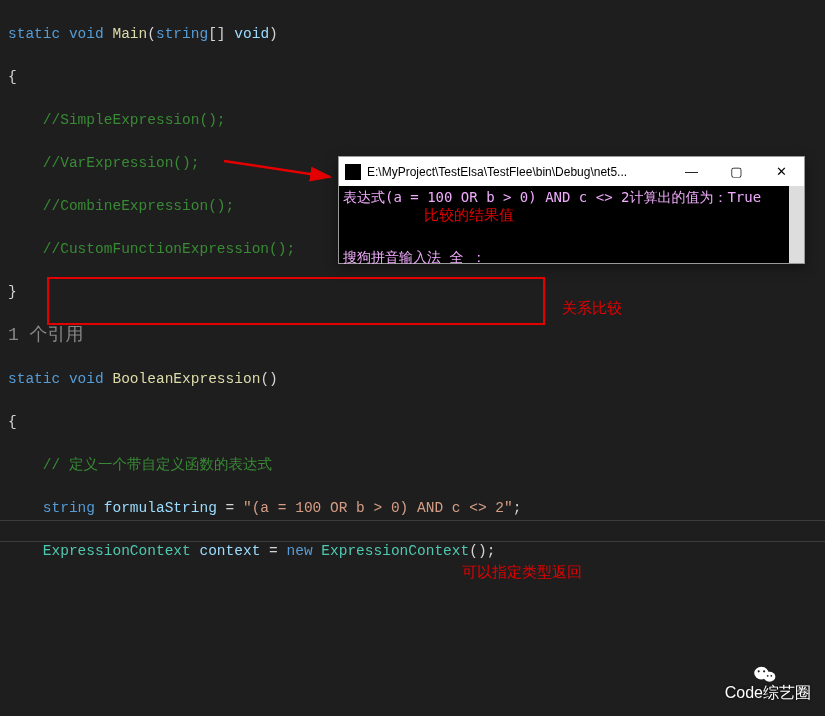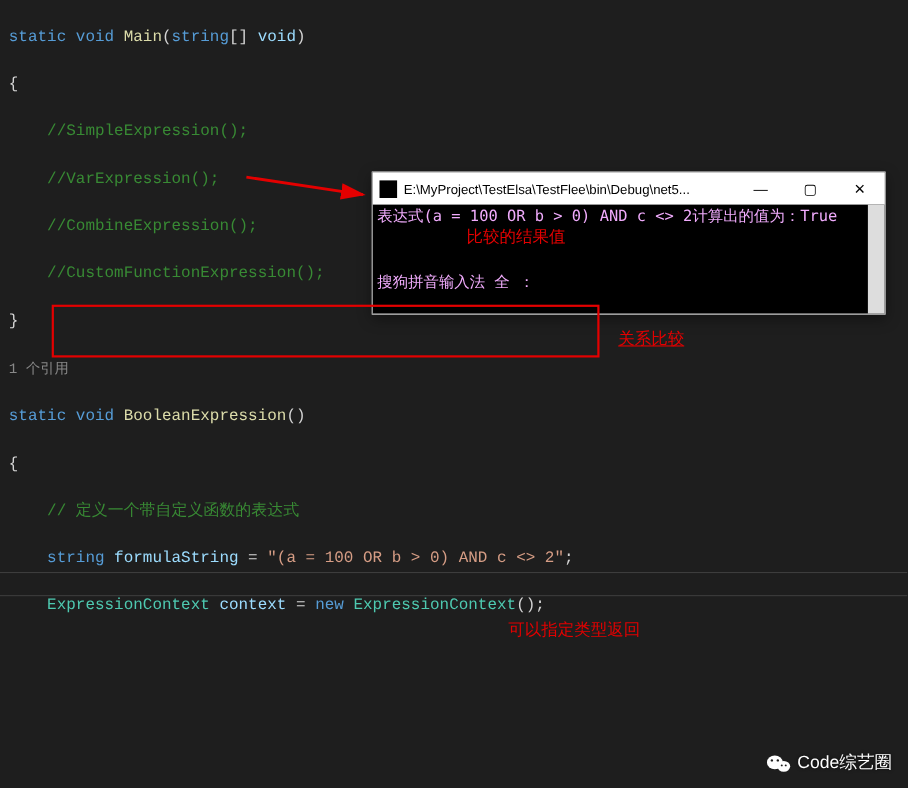"E:\MyProject\TestElsa\TestFlee\bin\Debug" .console-window { height: 130px -> 108px }
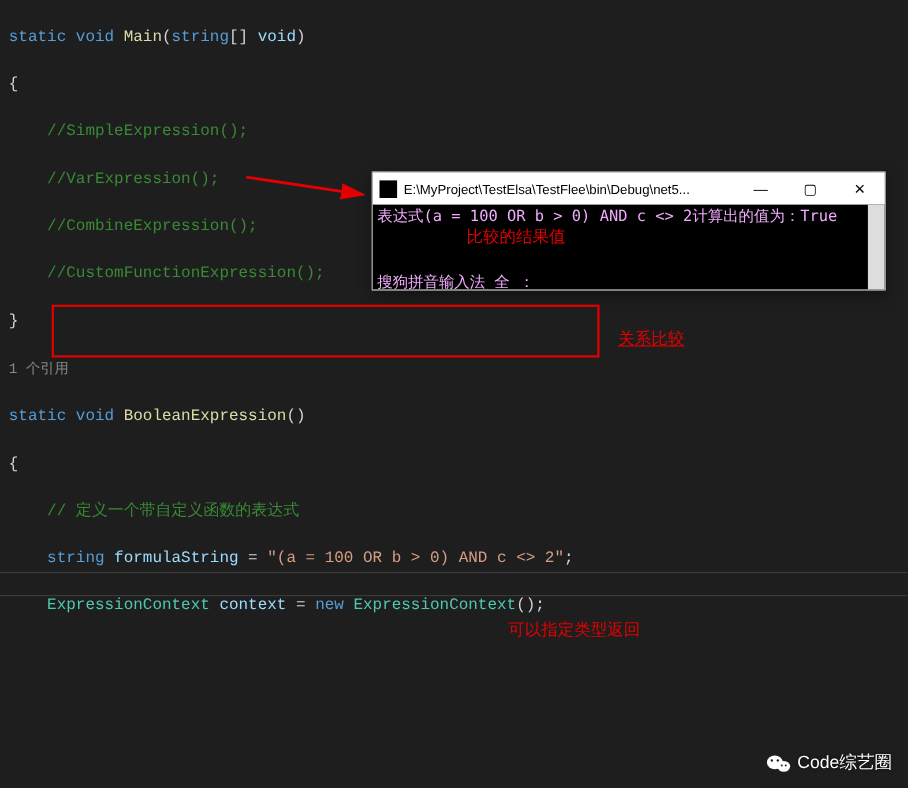"关系比较" div.red-text { text-decoration: underline -> none }
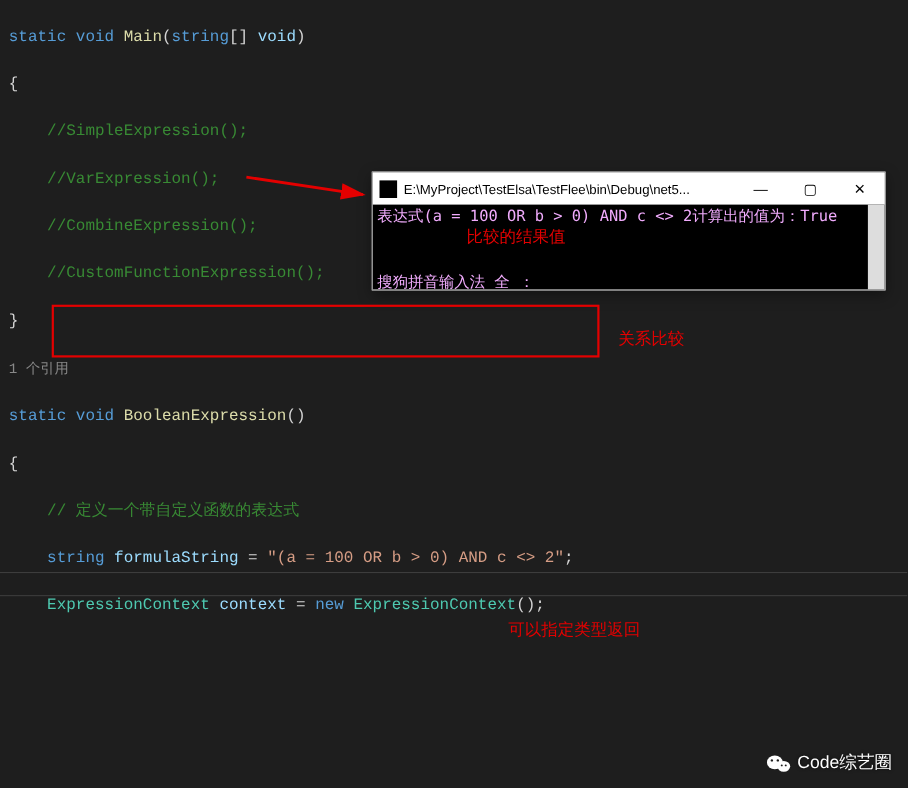"1 个引用" .ref-lens { font-size: 13px -> 18px }
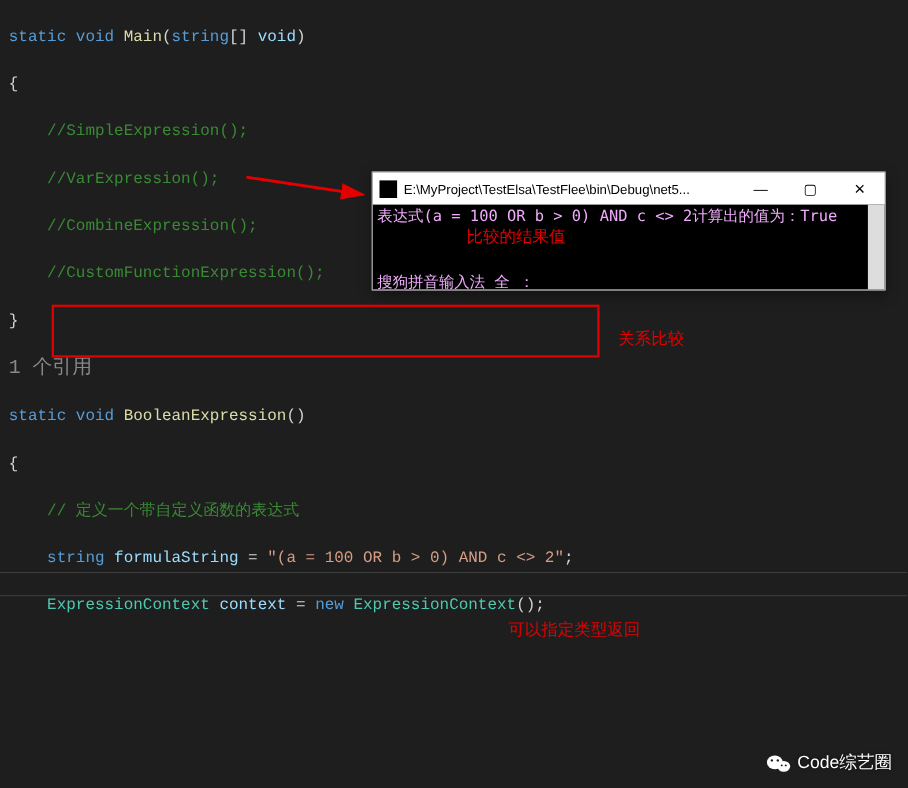"Code综艺圈" .watermark { flex-direction: none -> column }
